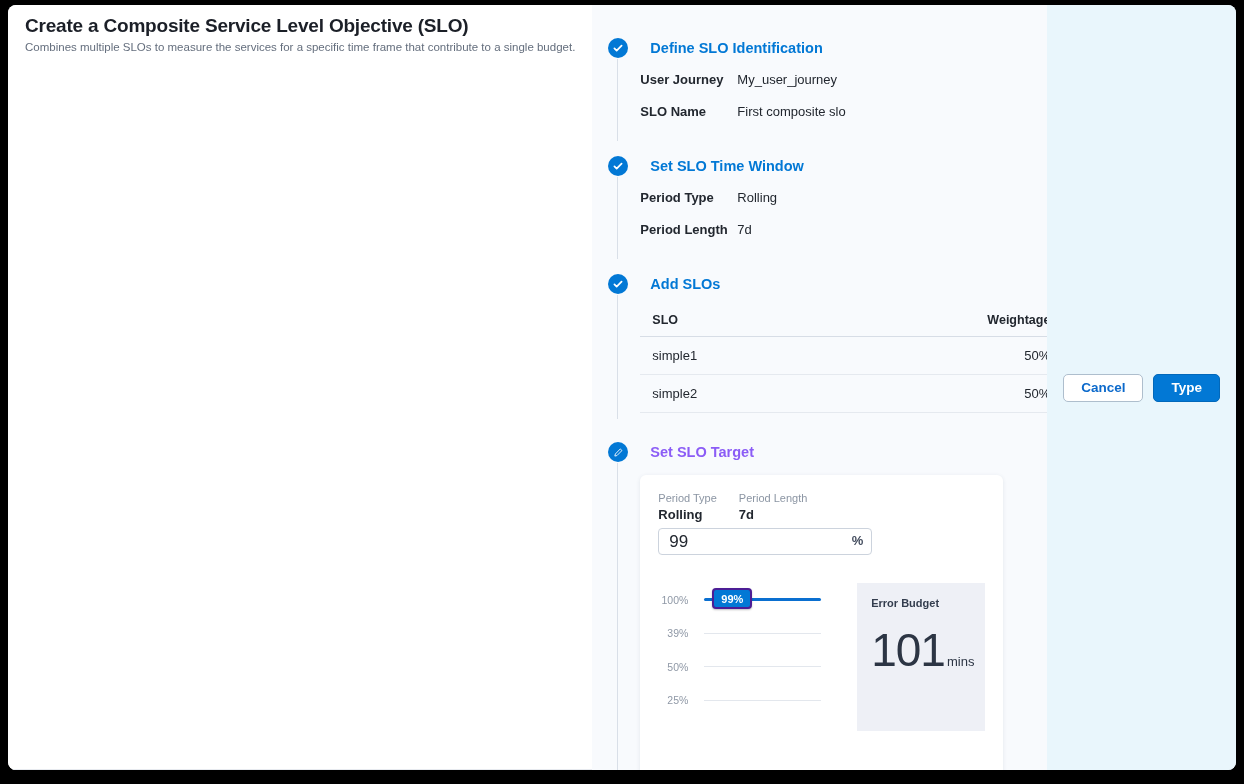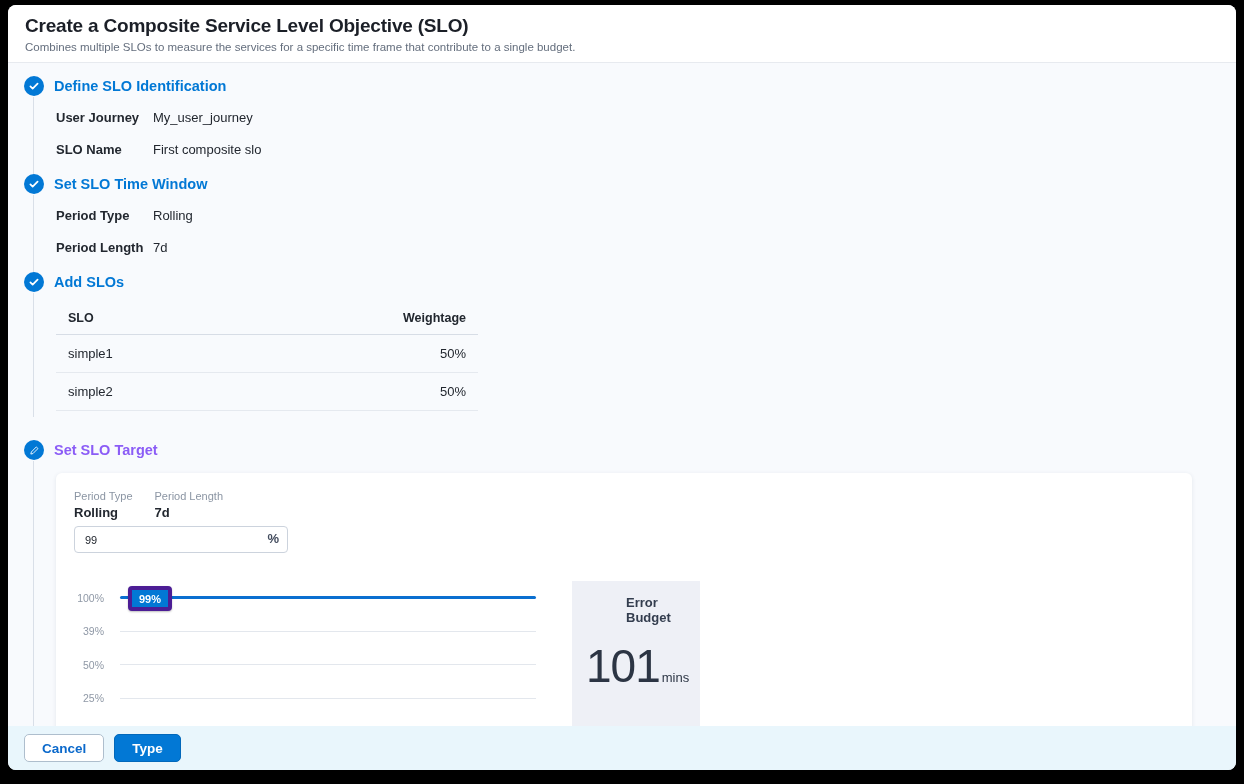"Create a Composite Service Level" .screen { flex-direction: column -> row }
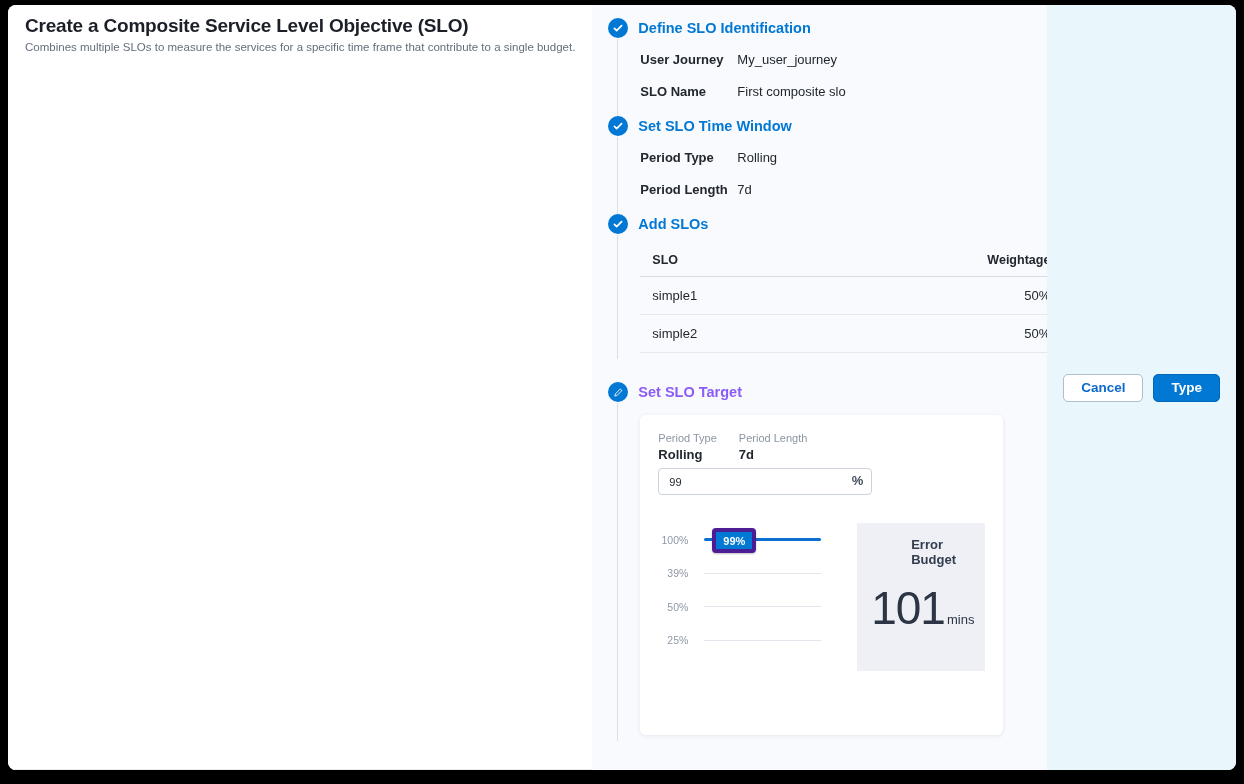"Define SLO Identification" .step-head { gap: 10px -> 22px; margin-top: none -> 20px }
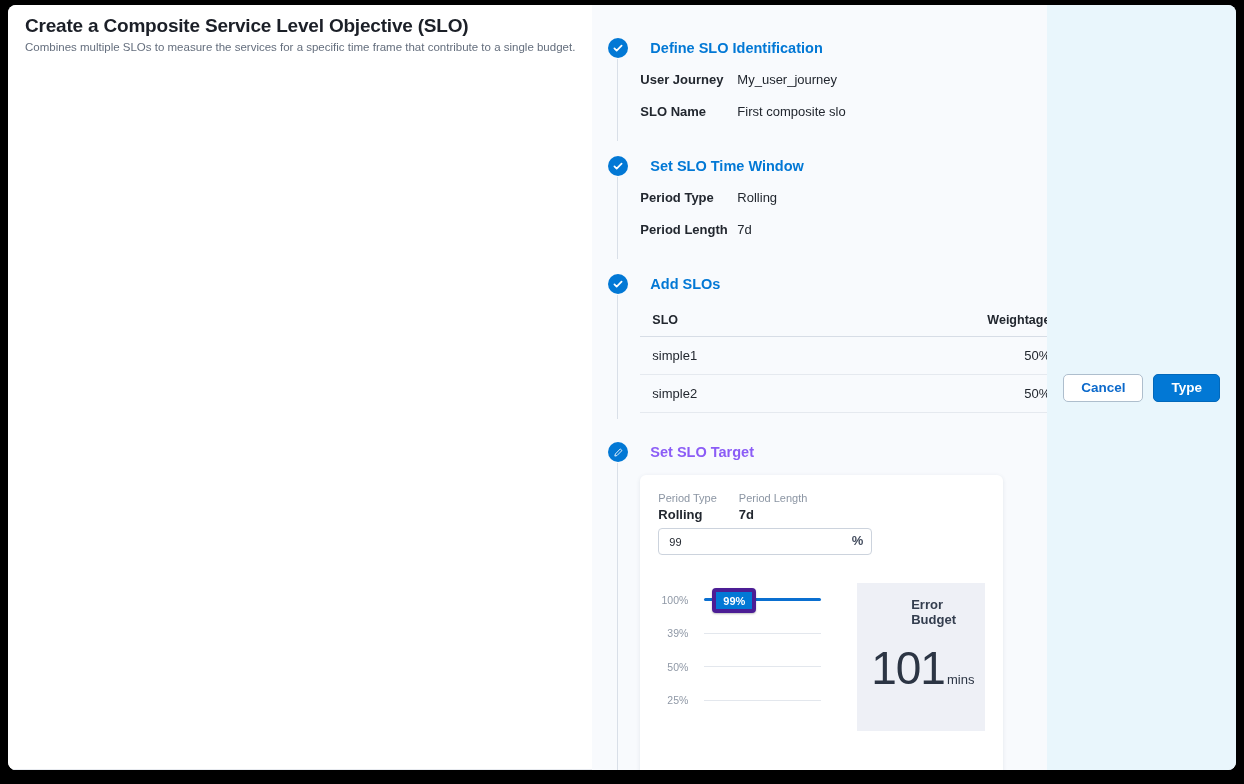"99" .target-input { font-size: 11px -> 17px }
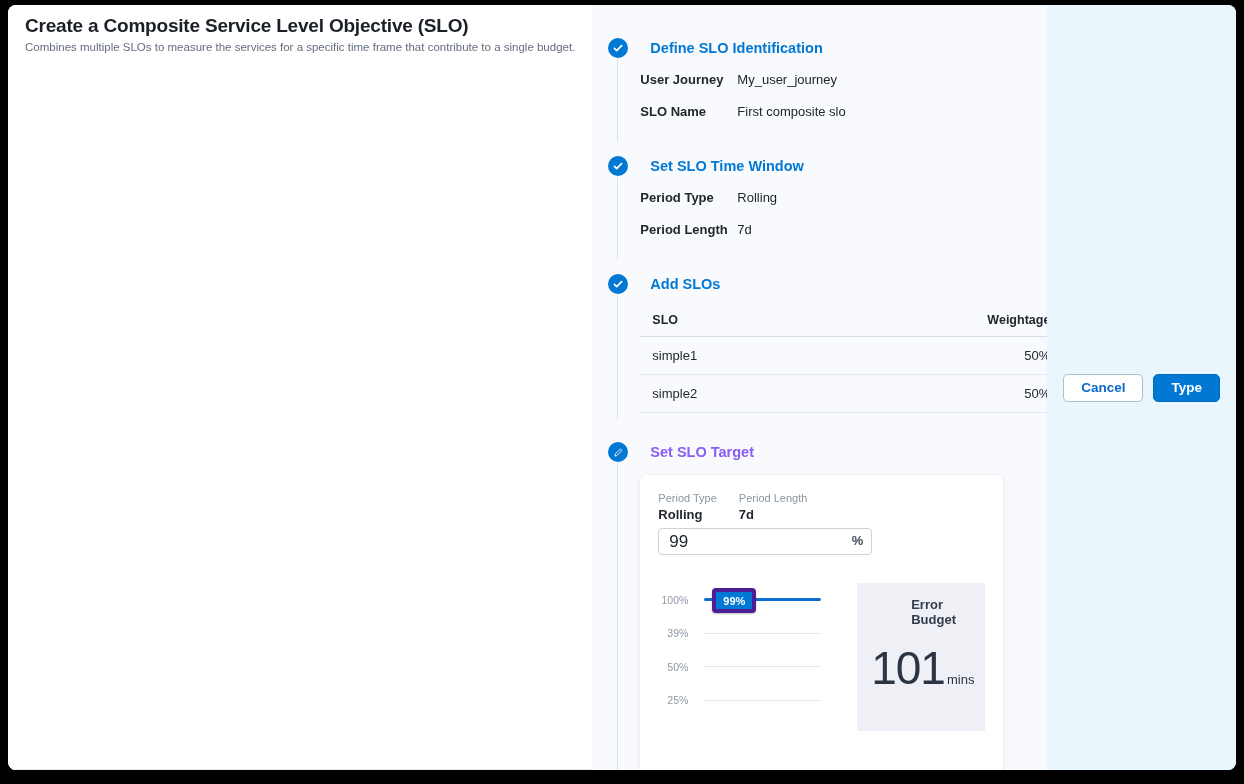"99%" .slider-badge { border: 4px solid #4c1d95 -> 2px solid #4c1d95 }
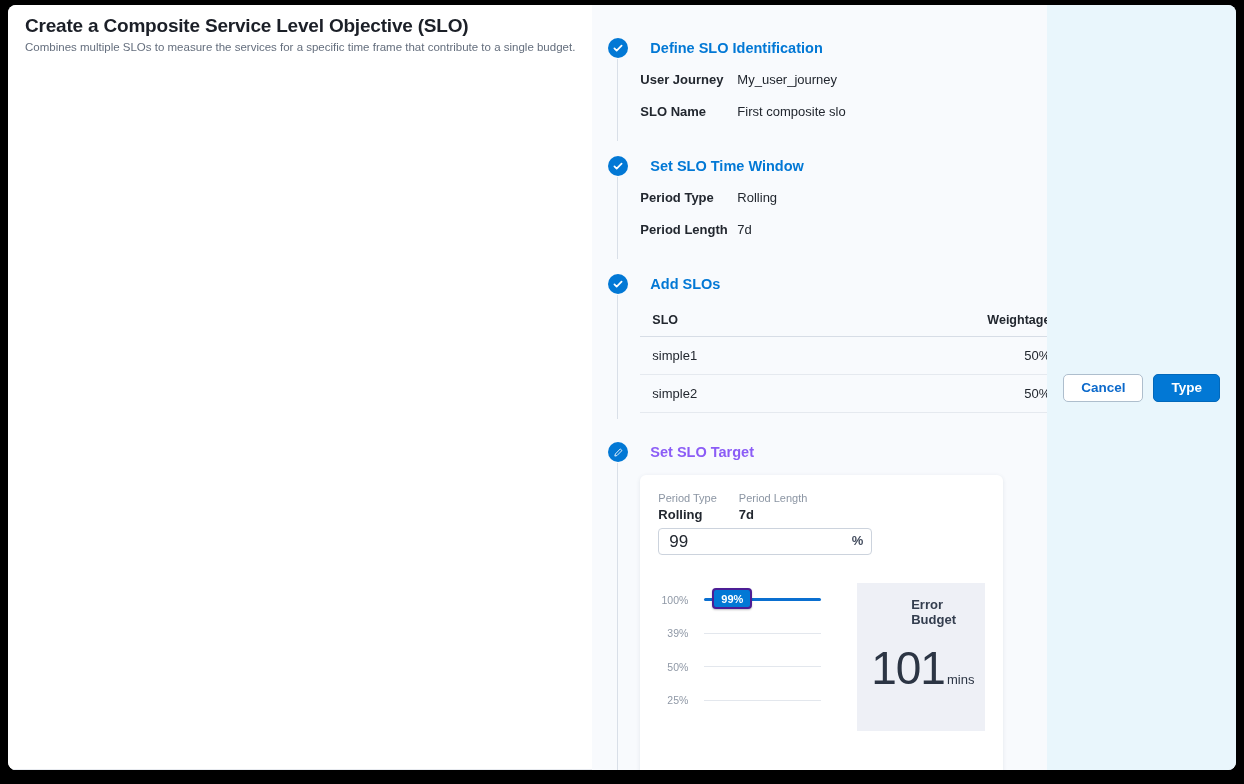"Error Budget" .eb-label { font-size: 13px -> 11px; margin-left: 40px -> none }
